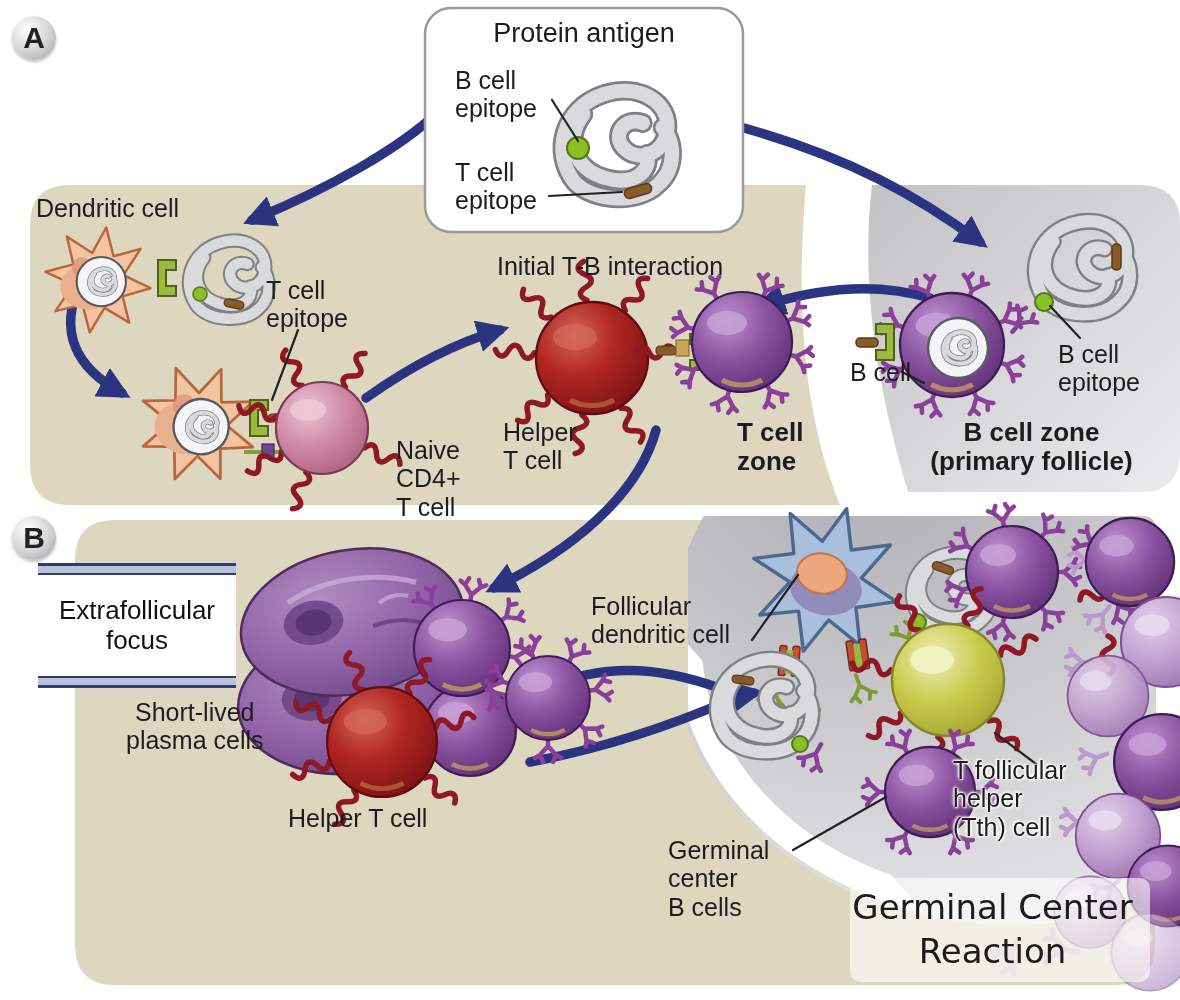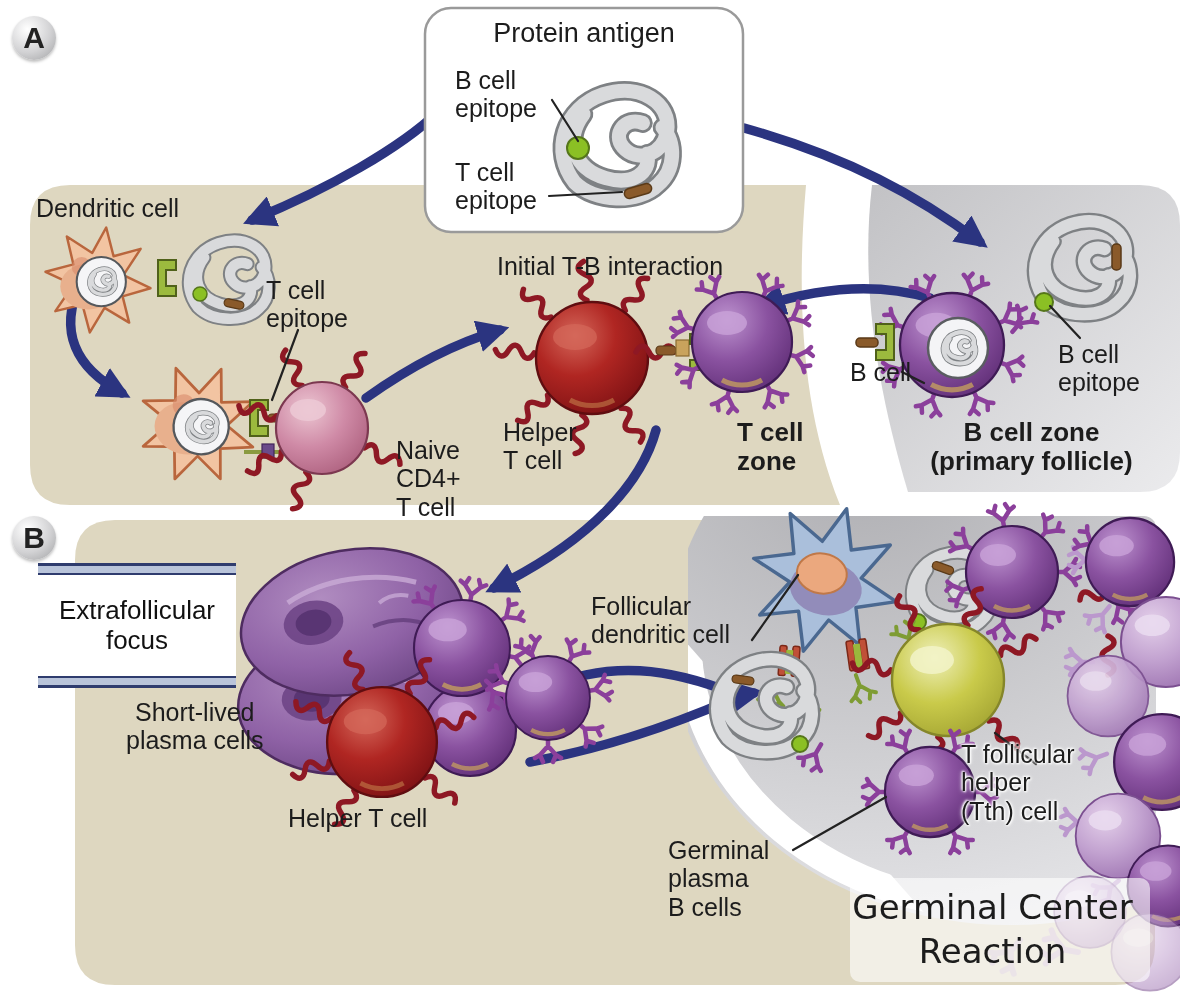"T follicular" div.lbl { margin-left: 8px -> none; top: 740px -> 756px }
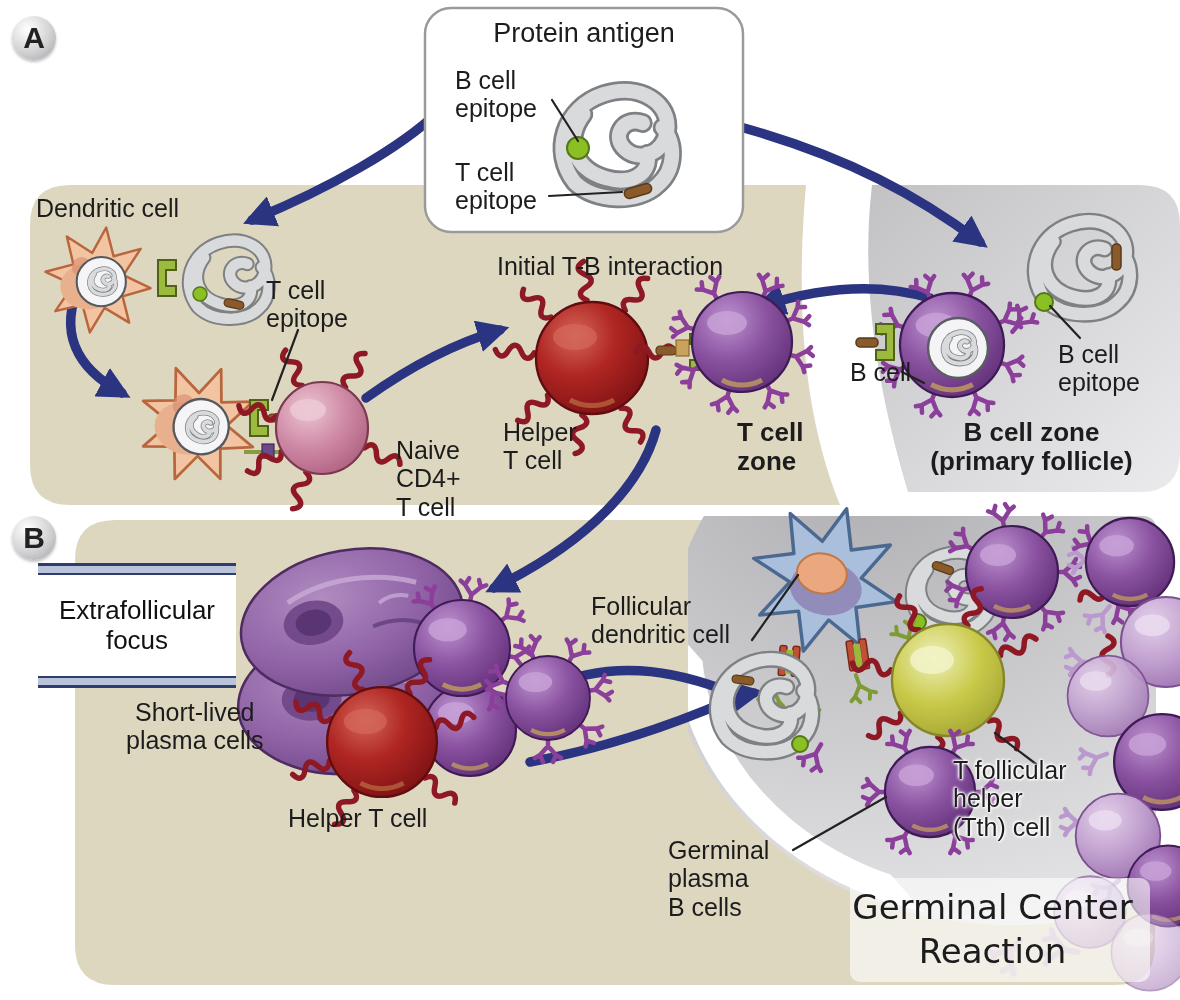"Germinal" div.lbl { text: plasma -> center }
